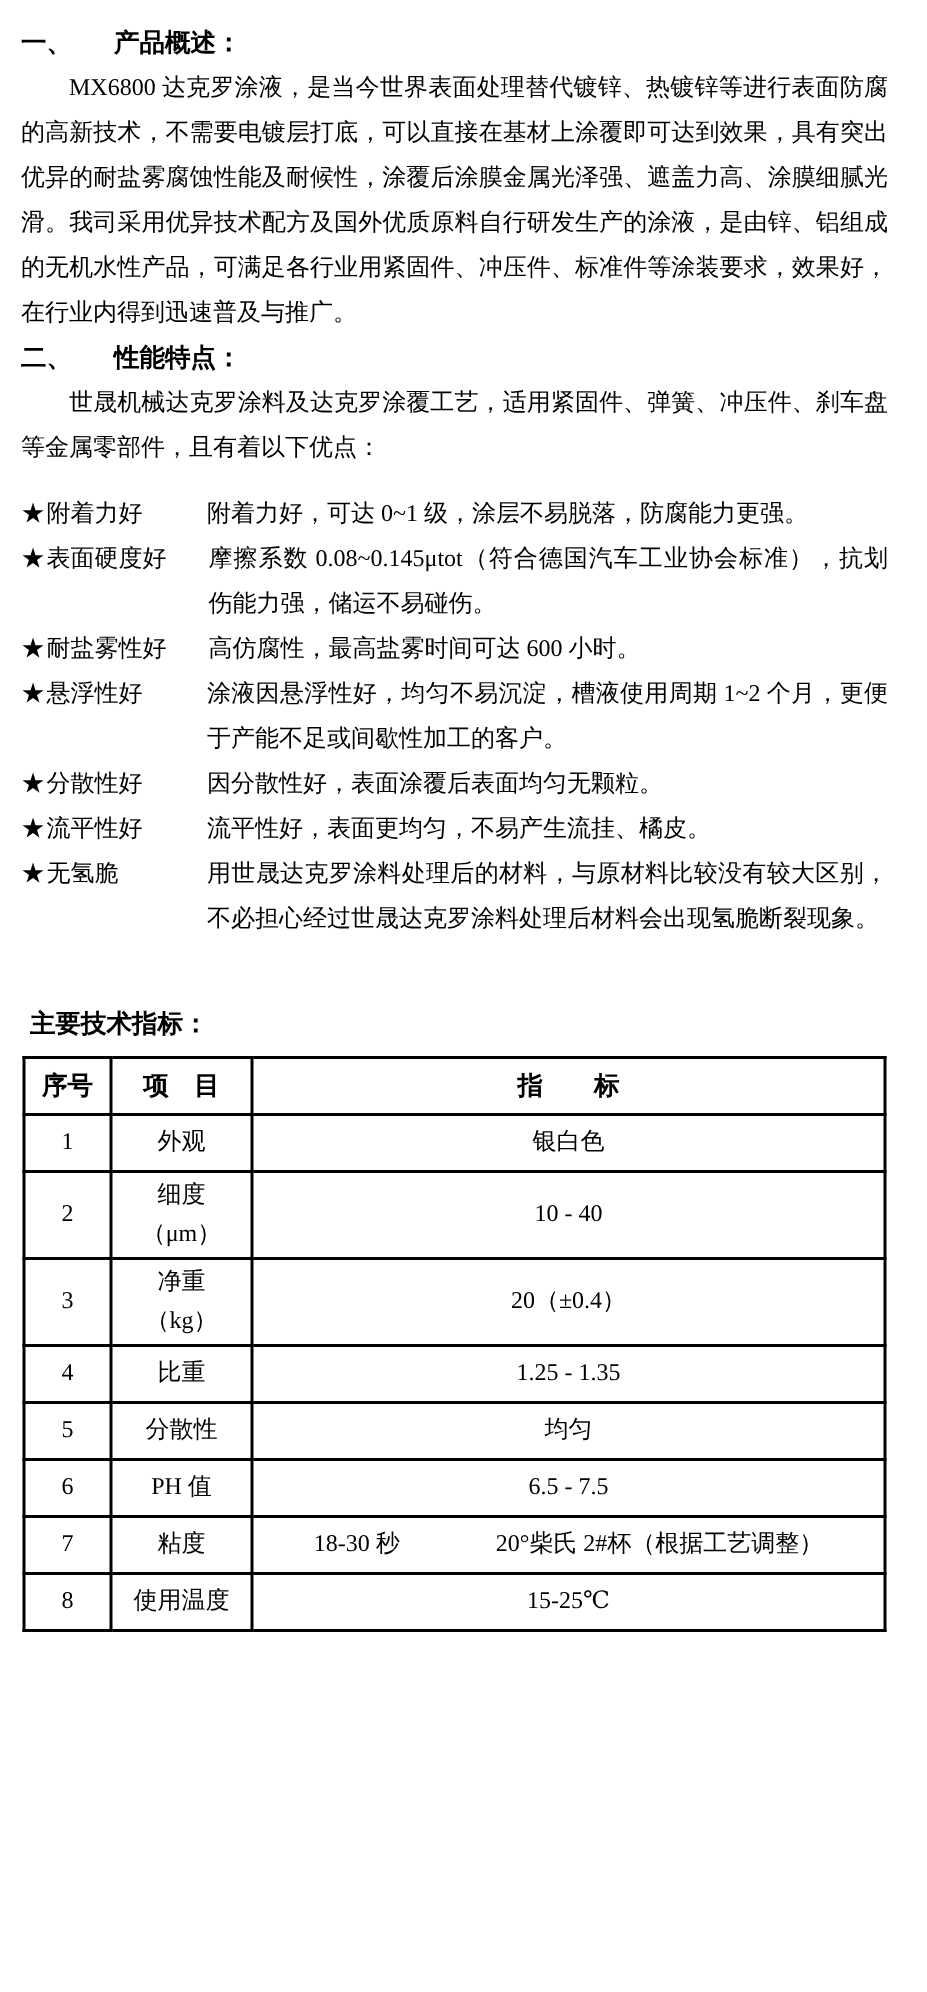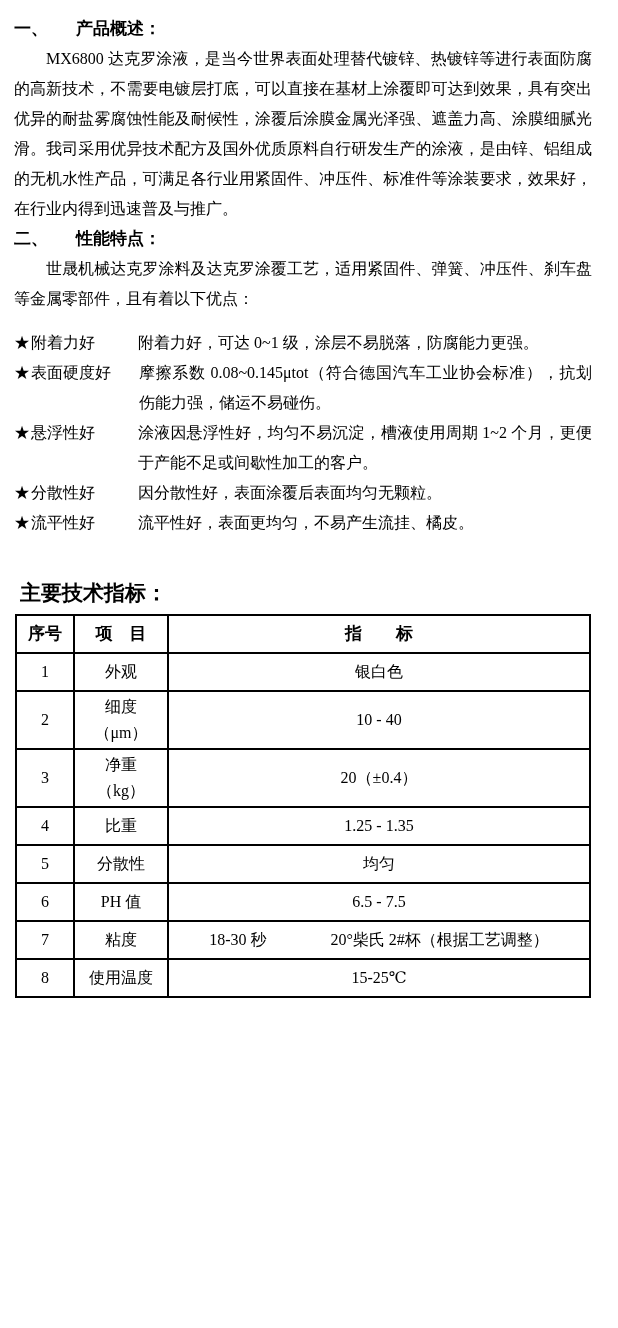"★耐盐雾性好" div.feature-row { html: none -> <div> <span><span>★</span><span>耐盐雾性好</span></span> <span>高仿腐性，最高盐雾时间可达 600 小时。</span> </div> }
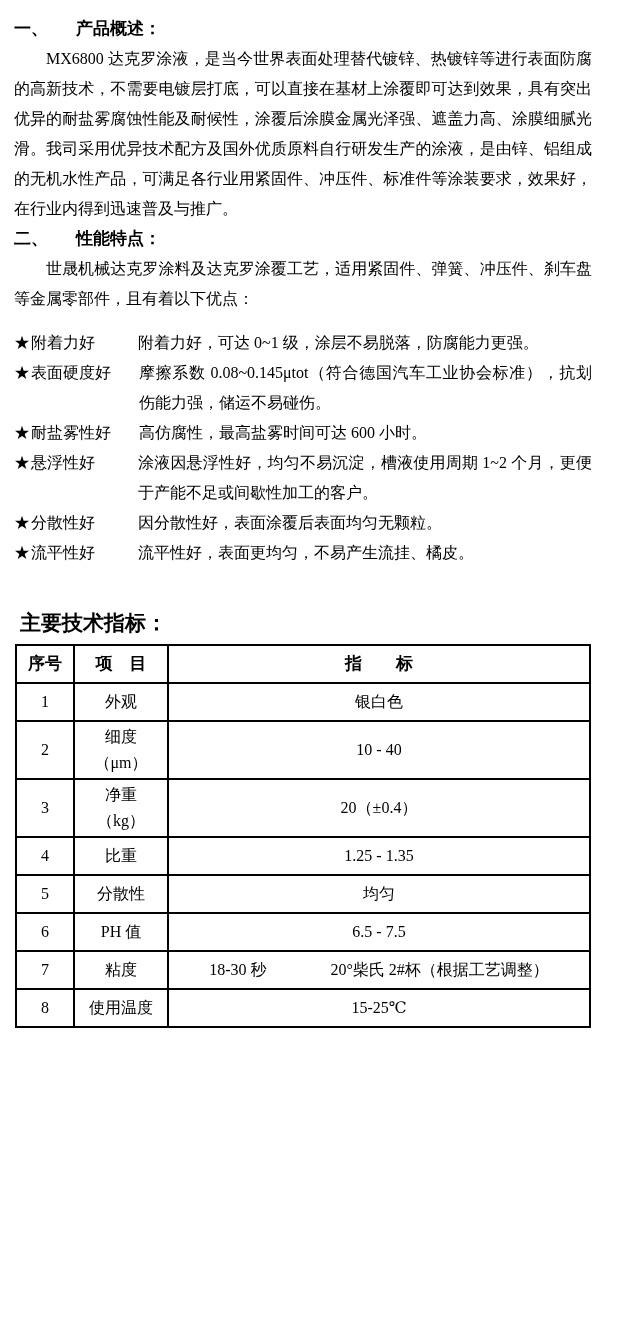"★无氢脆" div.feature-row { html: none -> <div> <span><span>★</span><span>无氢脆</span></span> <span>用世晟达克罗涂料处理后的材料，与原材料比较没有较大区别，不必担心经过世晟达克罗涂料处理后材料会出现氢脆断裂现象。</span> </div> }
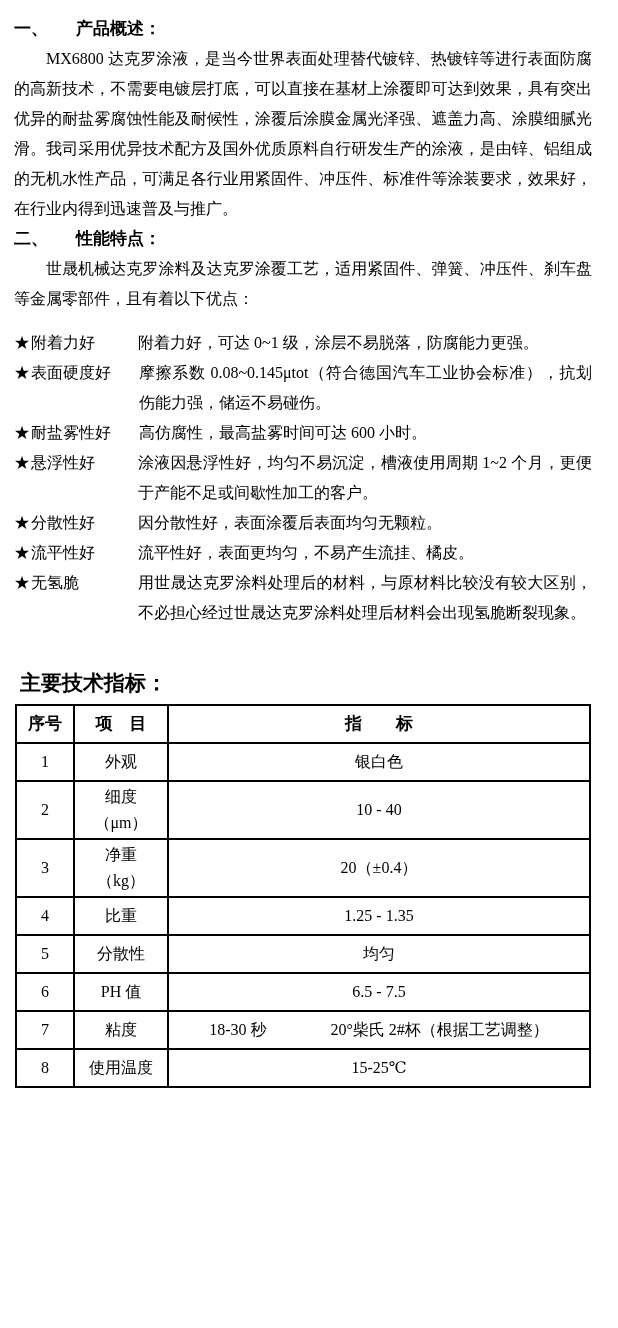"主要技术指标：" .specs-heading { font-size: 21px -> 17px }
